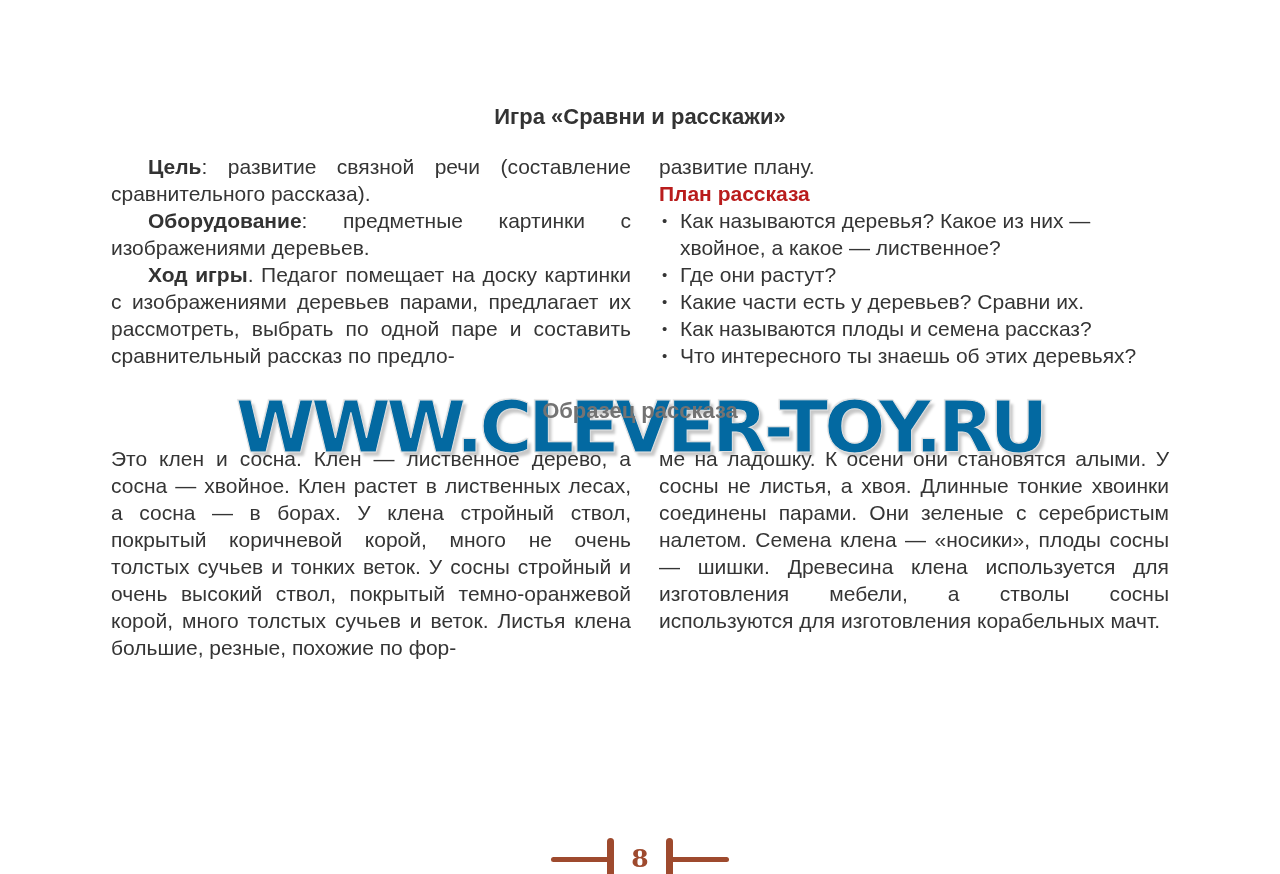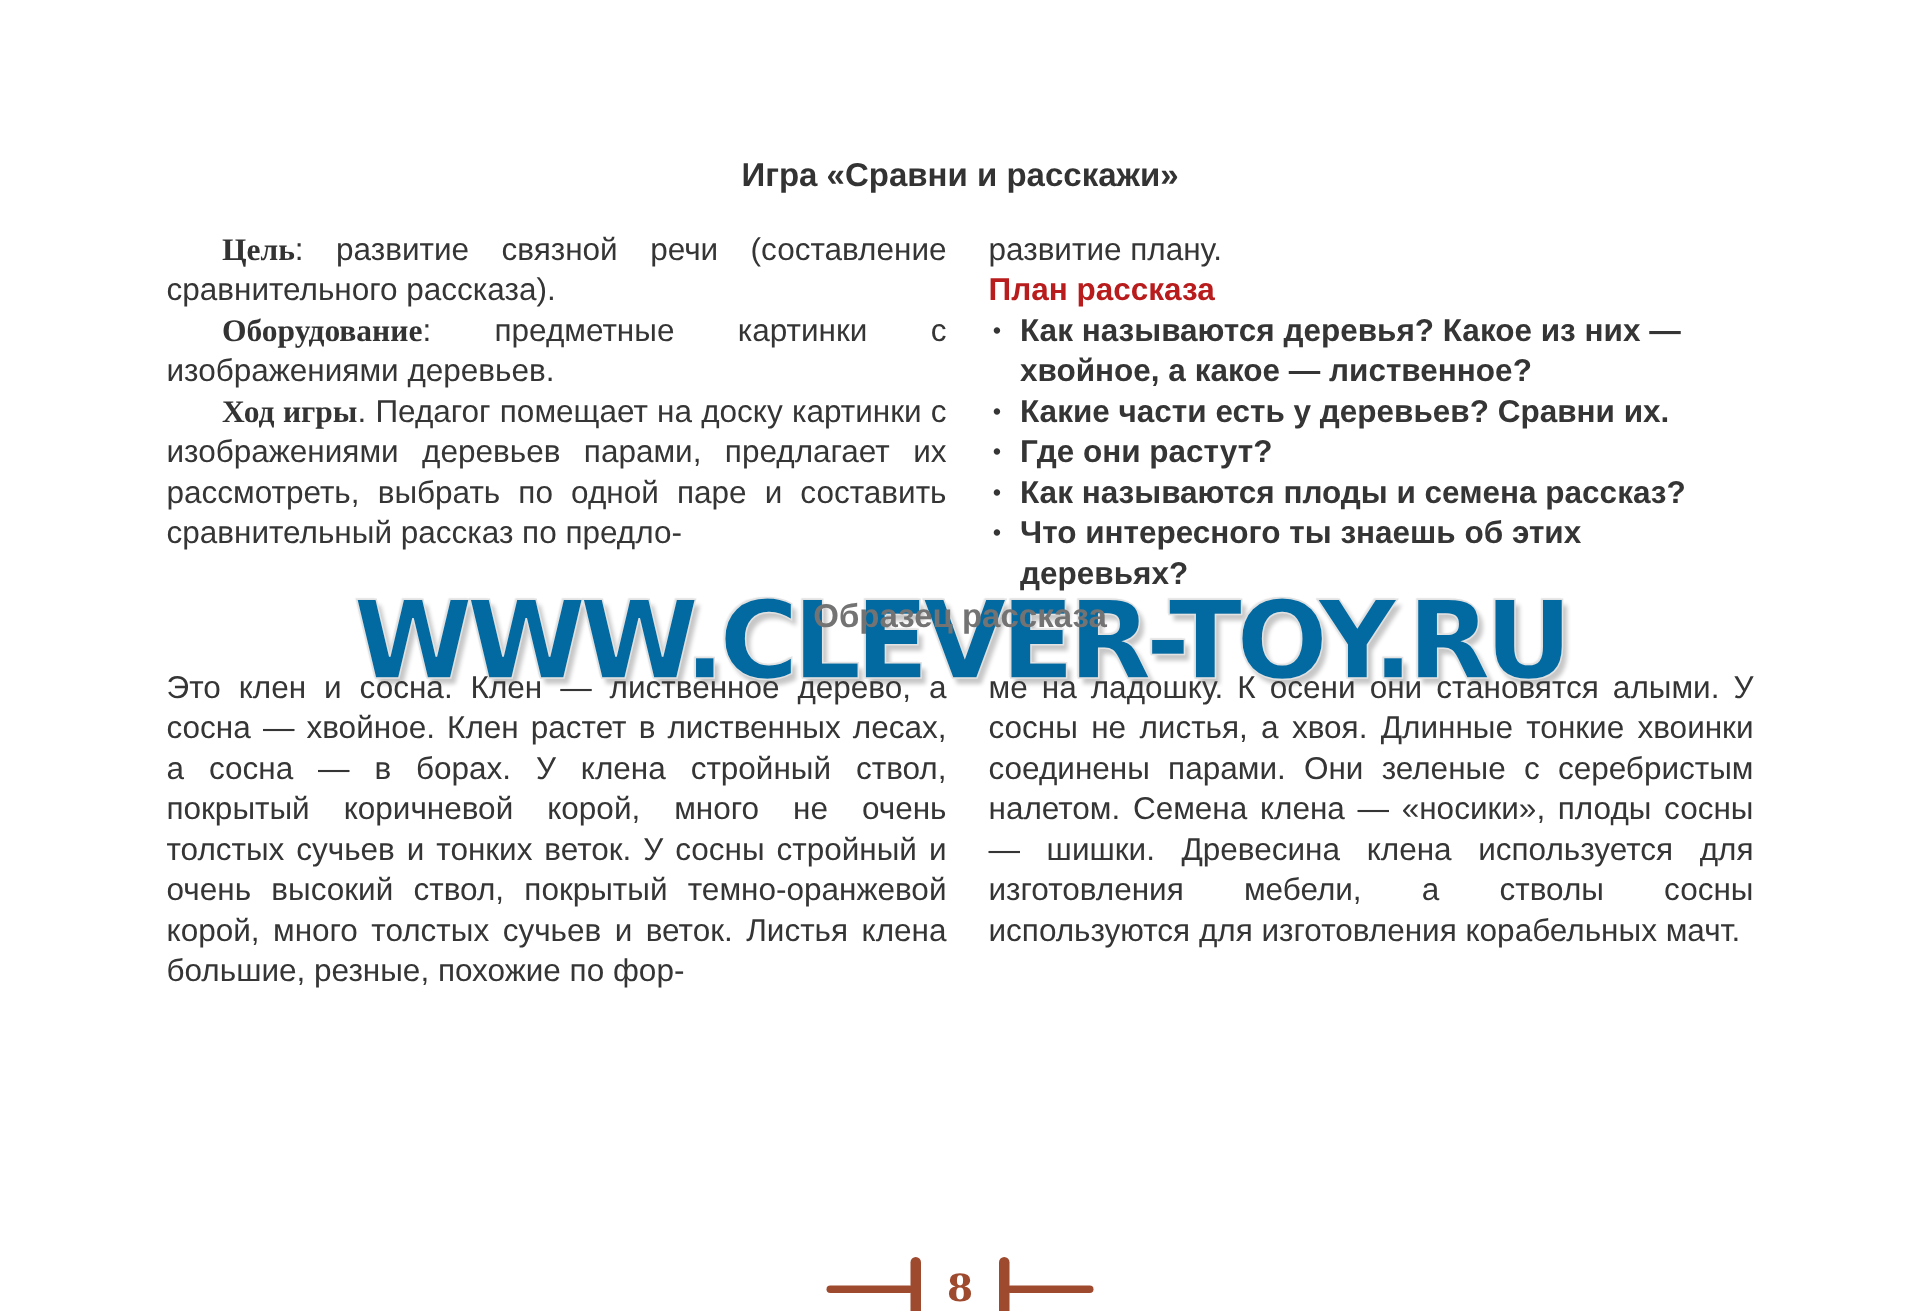"Цель" .bold { font-family: Liberation Serif, serif -> none }
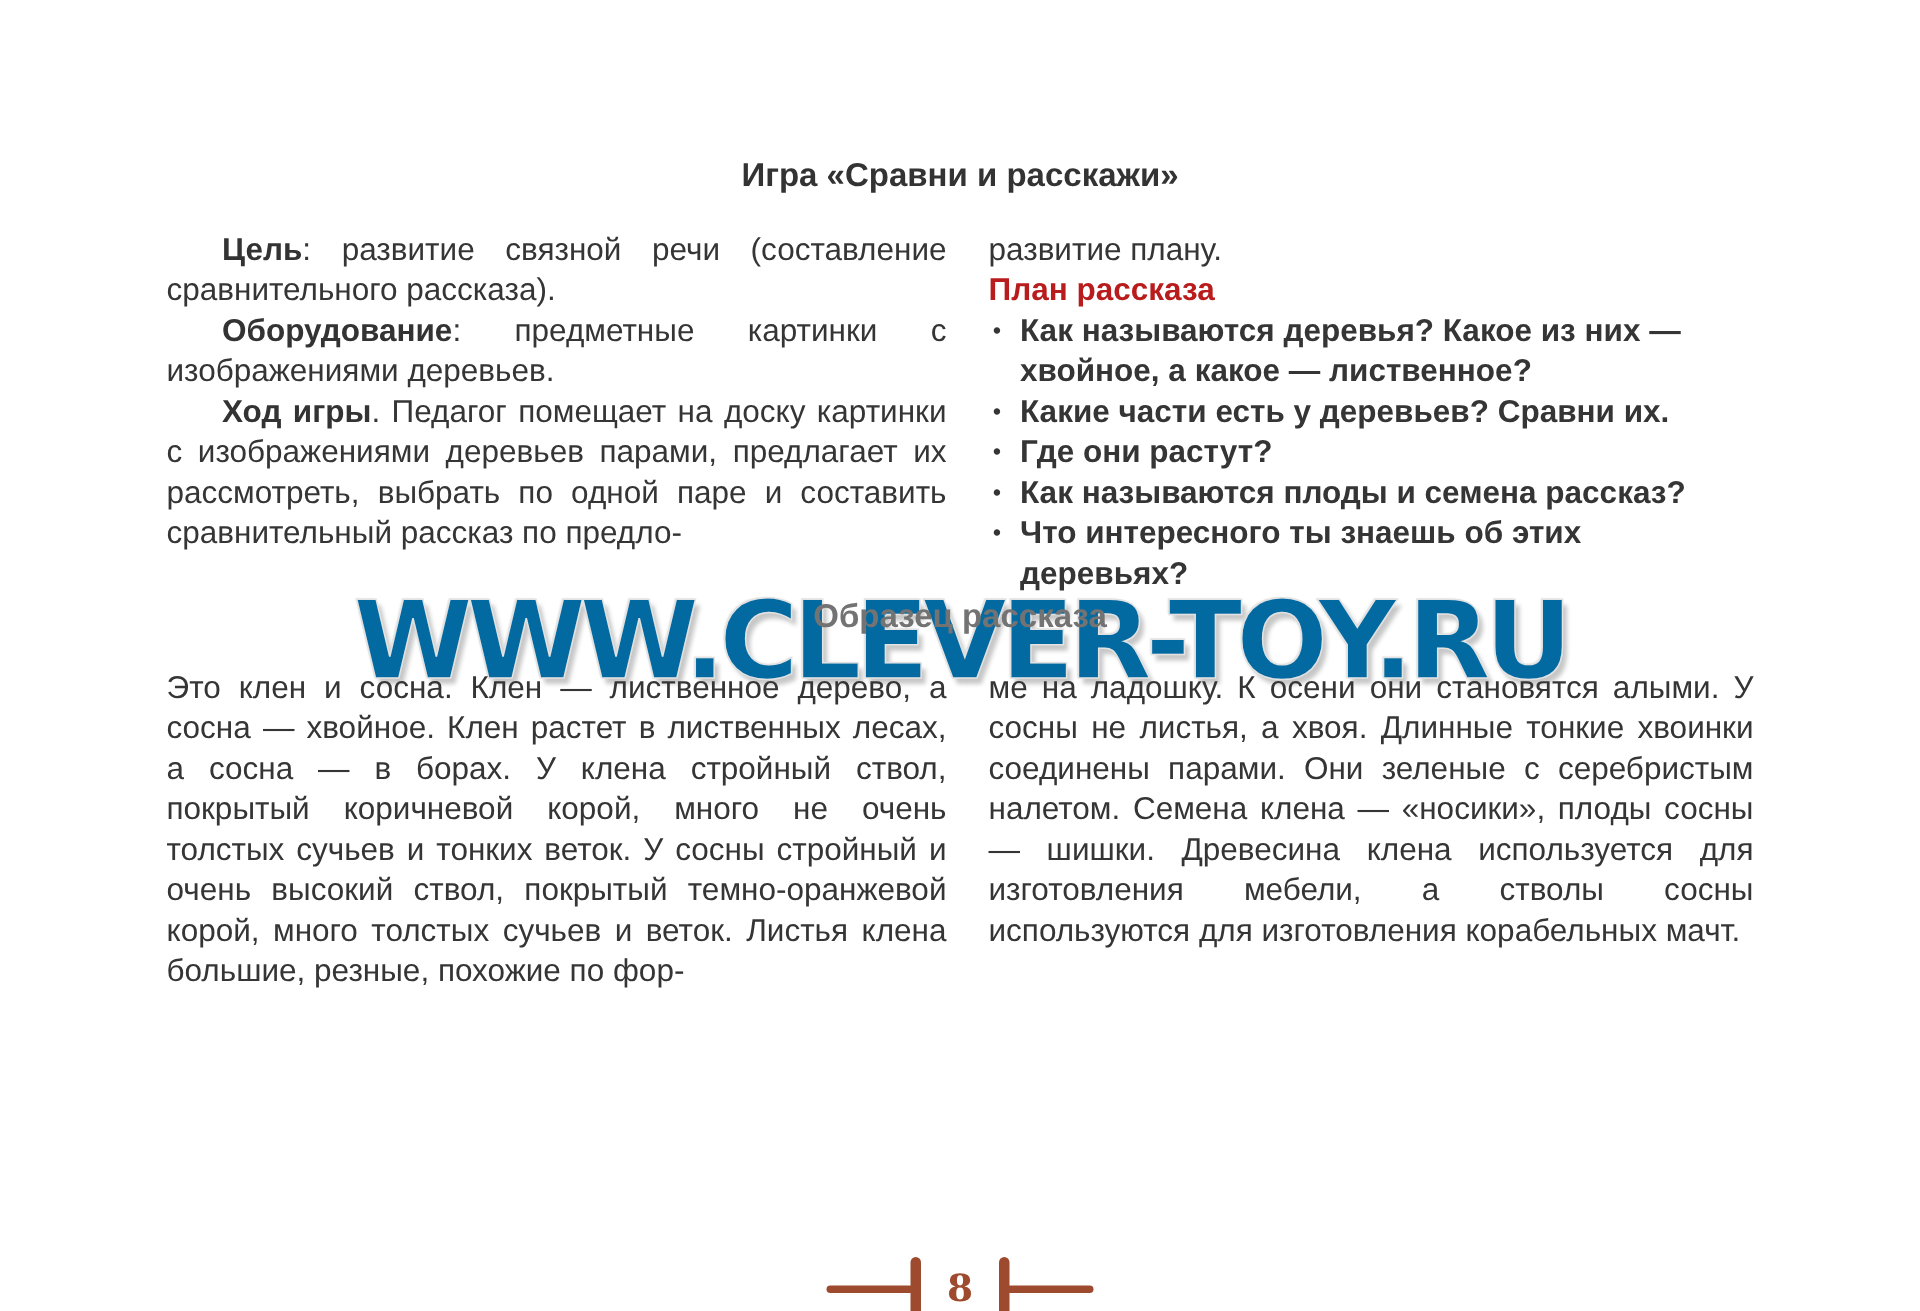"Как называются деревья? Какое из" ul.plan { font-weight: bold -> none }
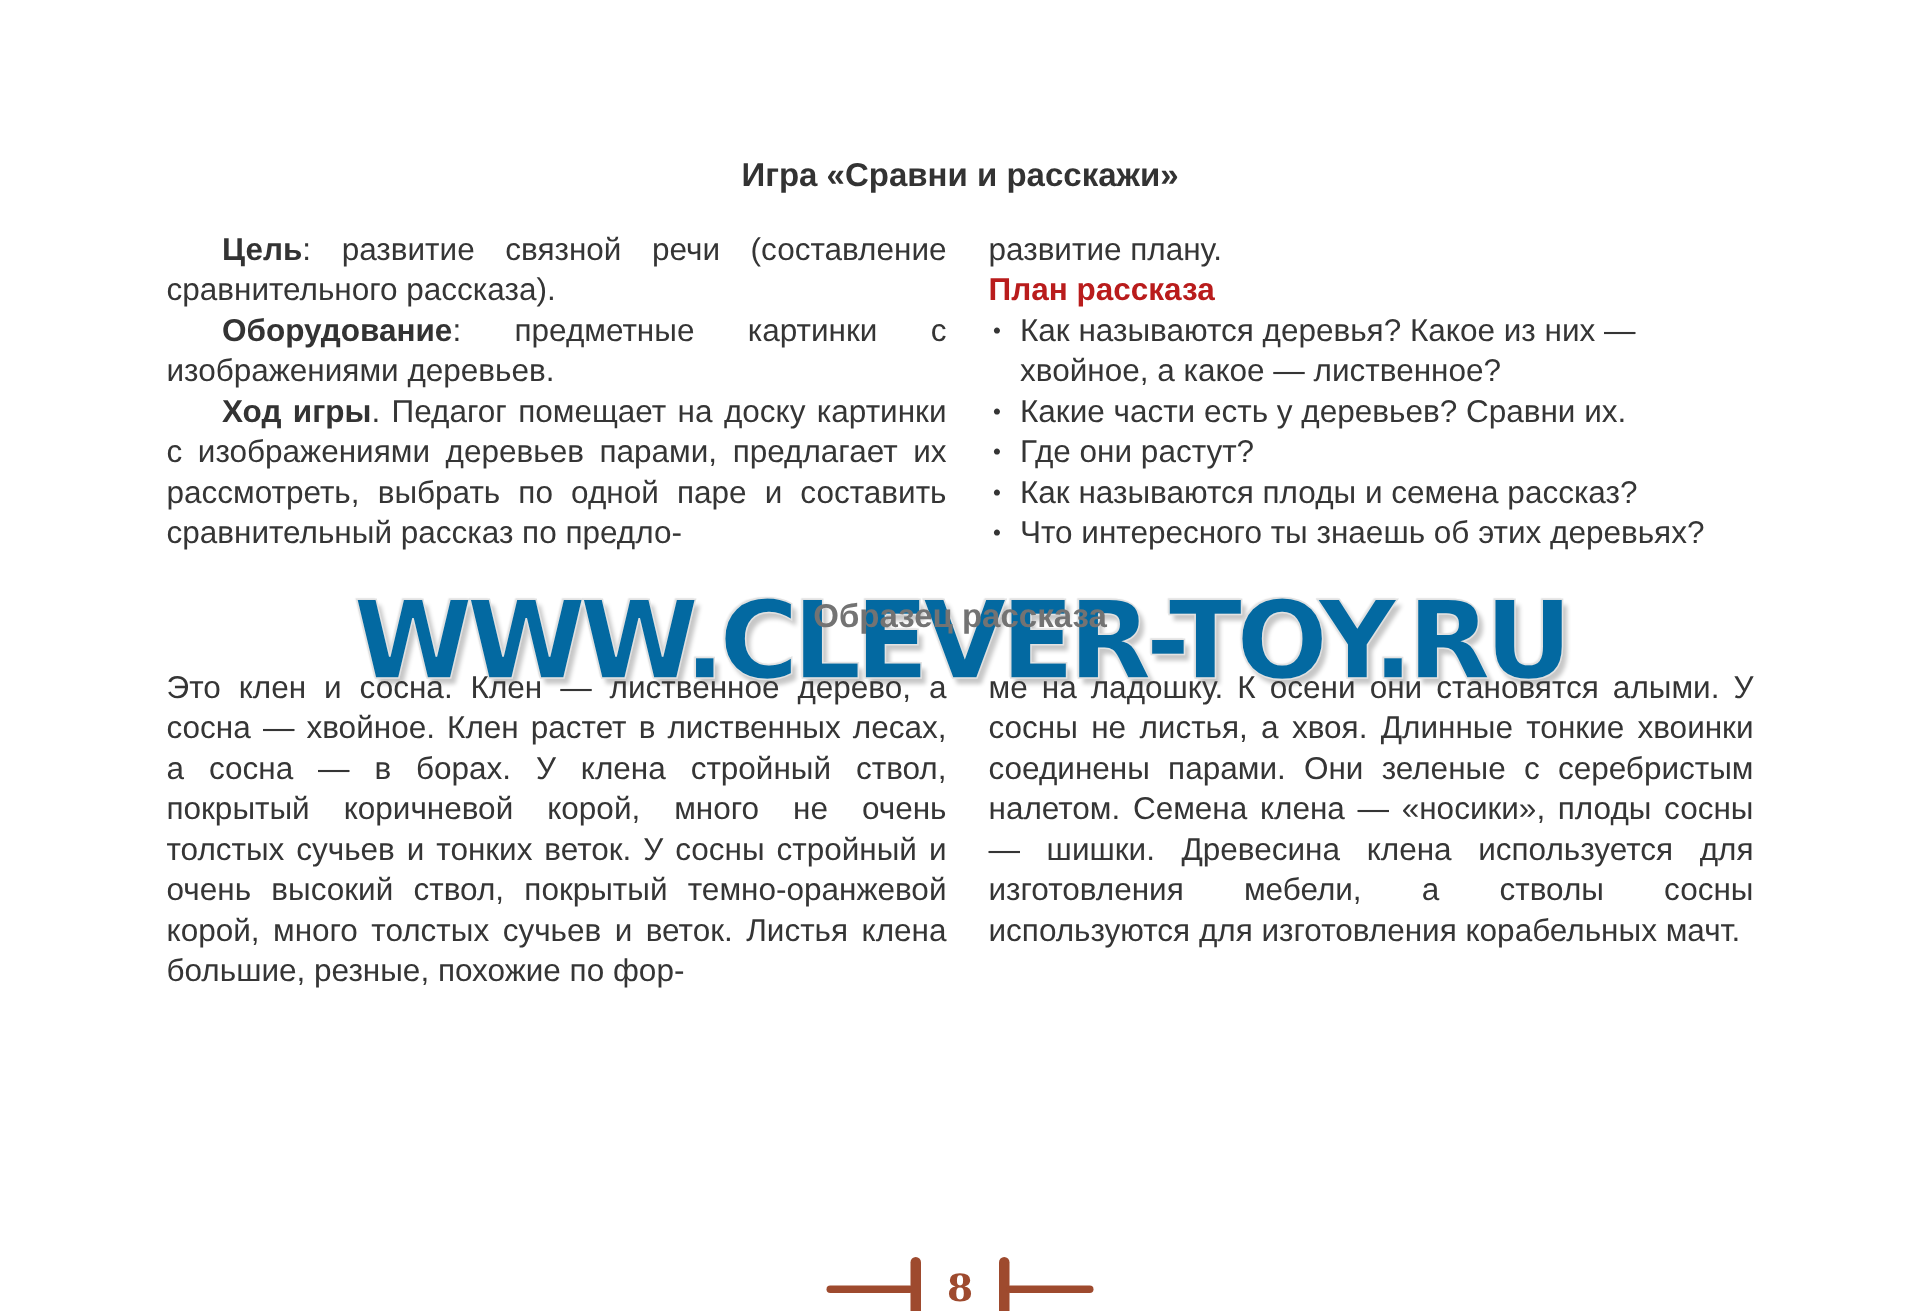"Какие части есть у деревьев?" li { order: before "Где они растут?" -> after "Где они растут?" }
